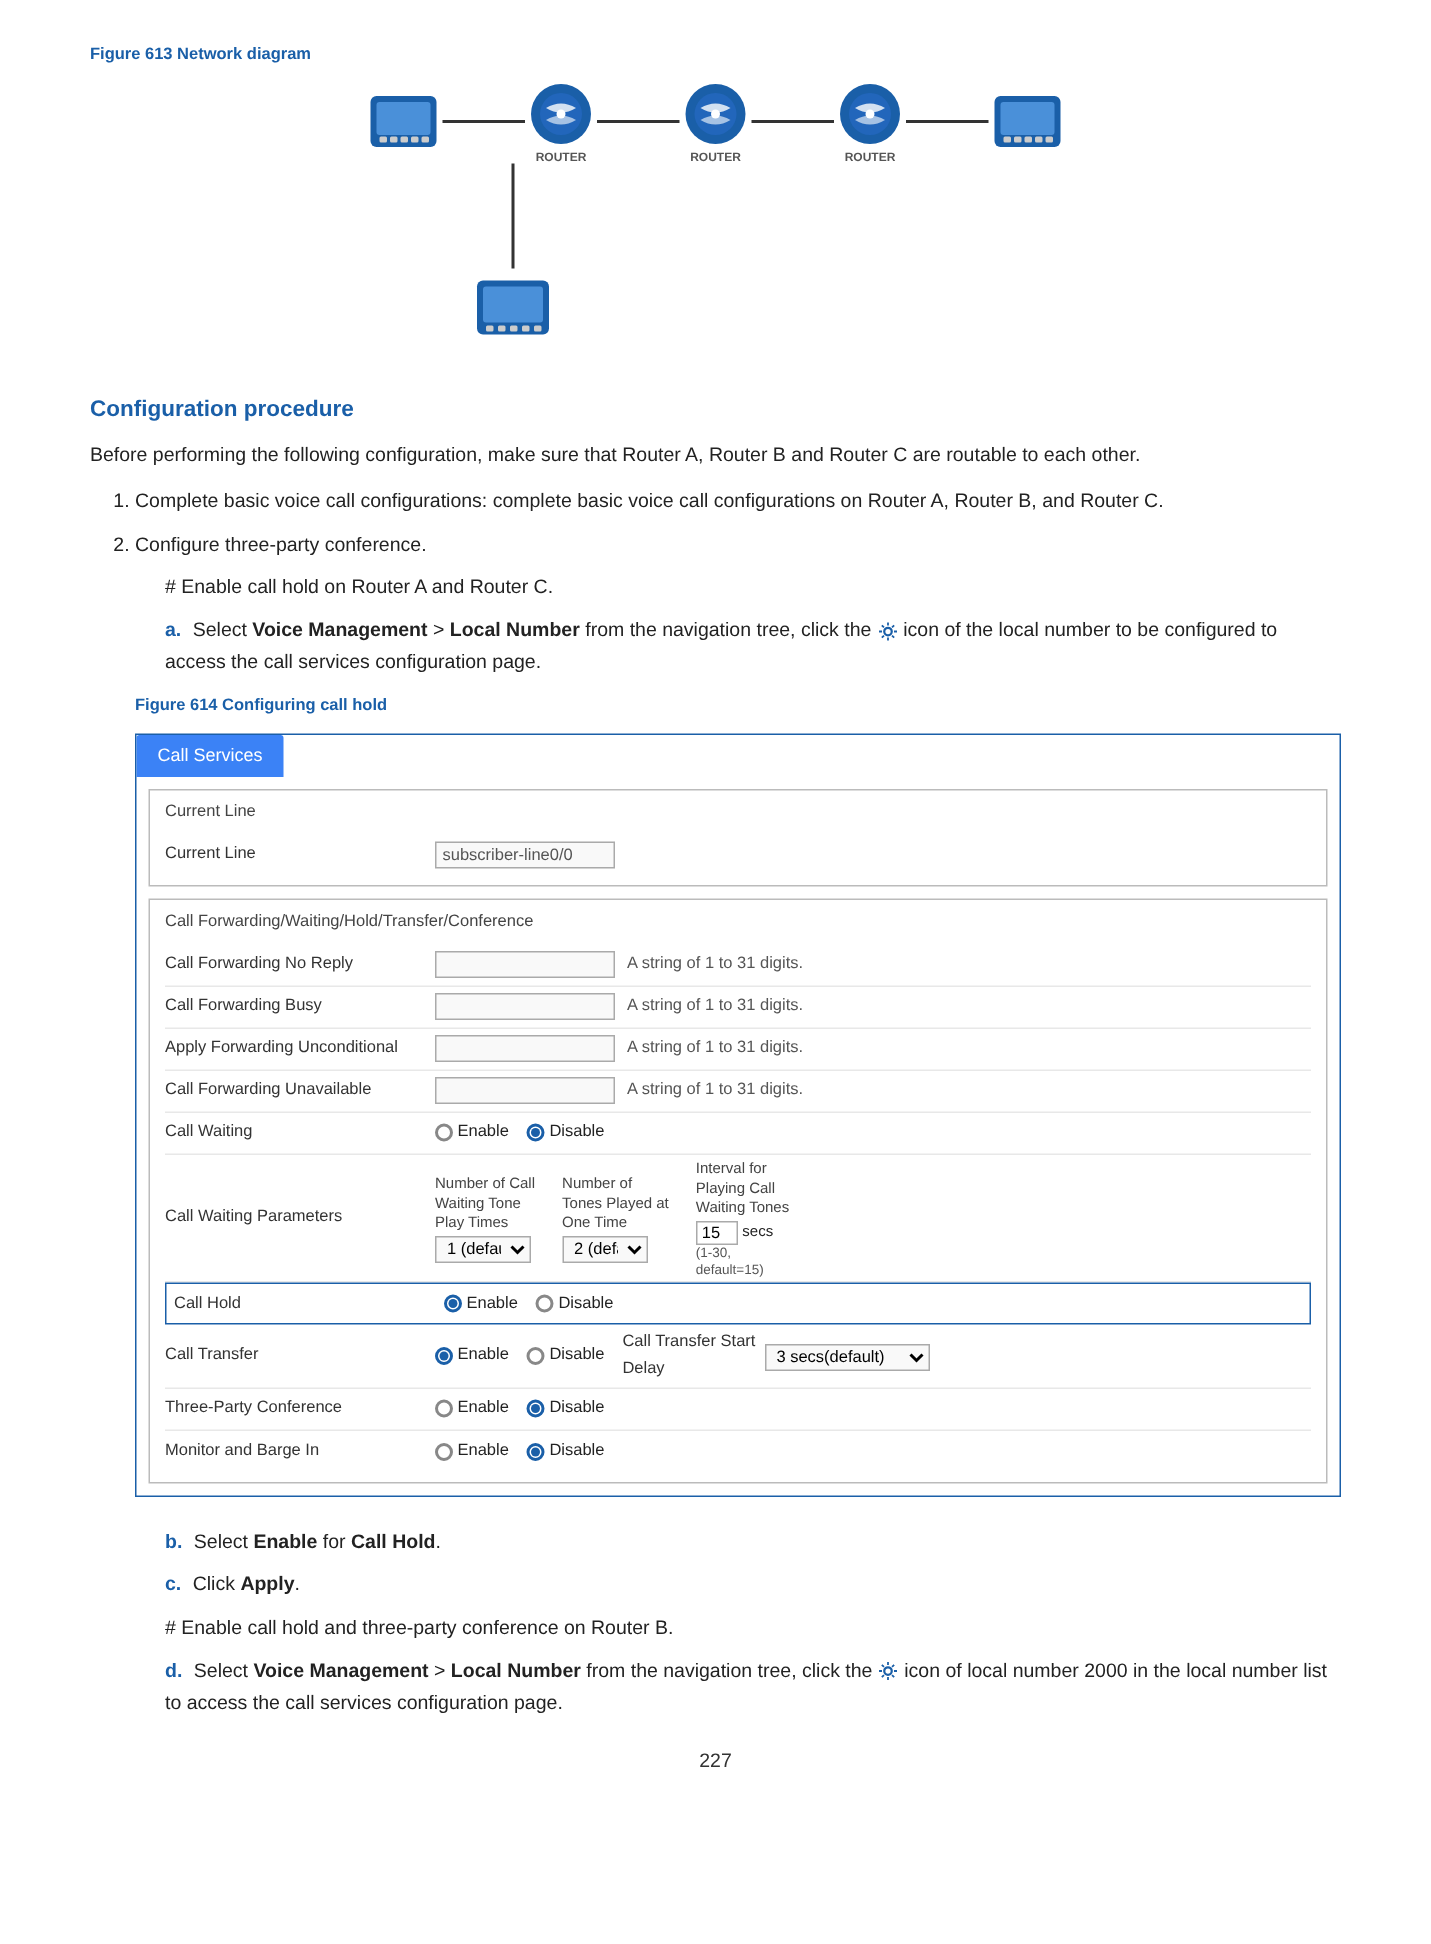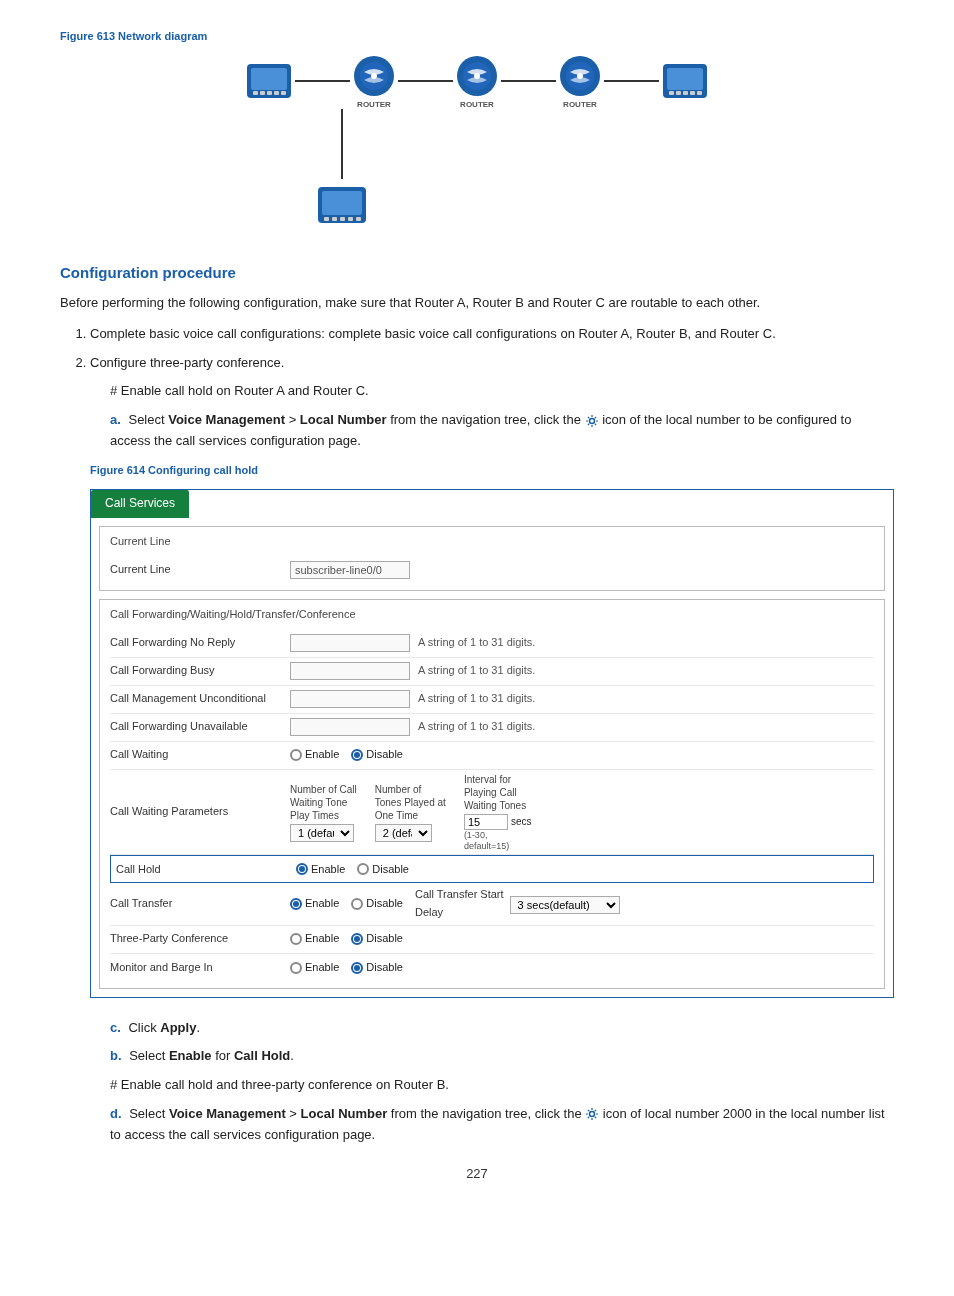"Call Services" .call-services-tab { background: #15803d -> #3b82f6 }
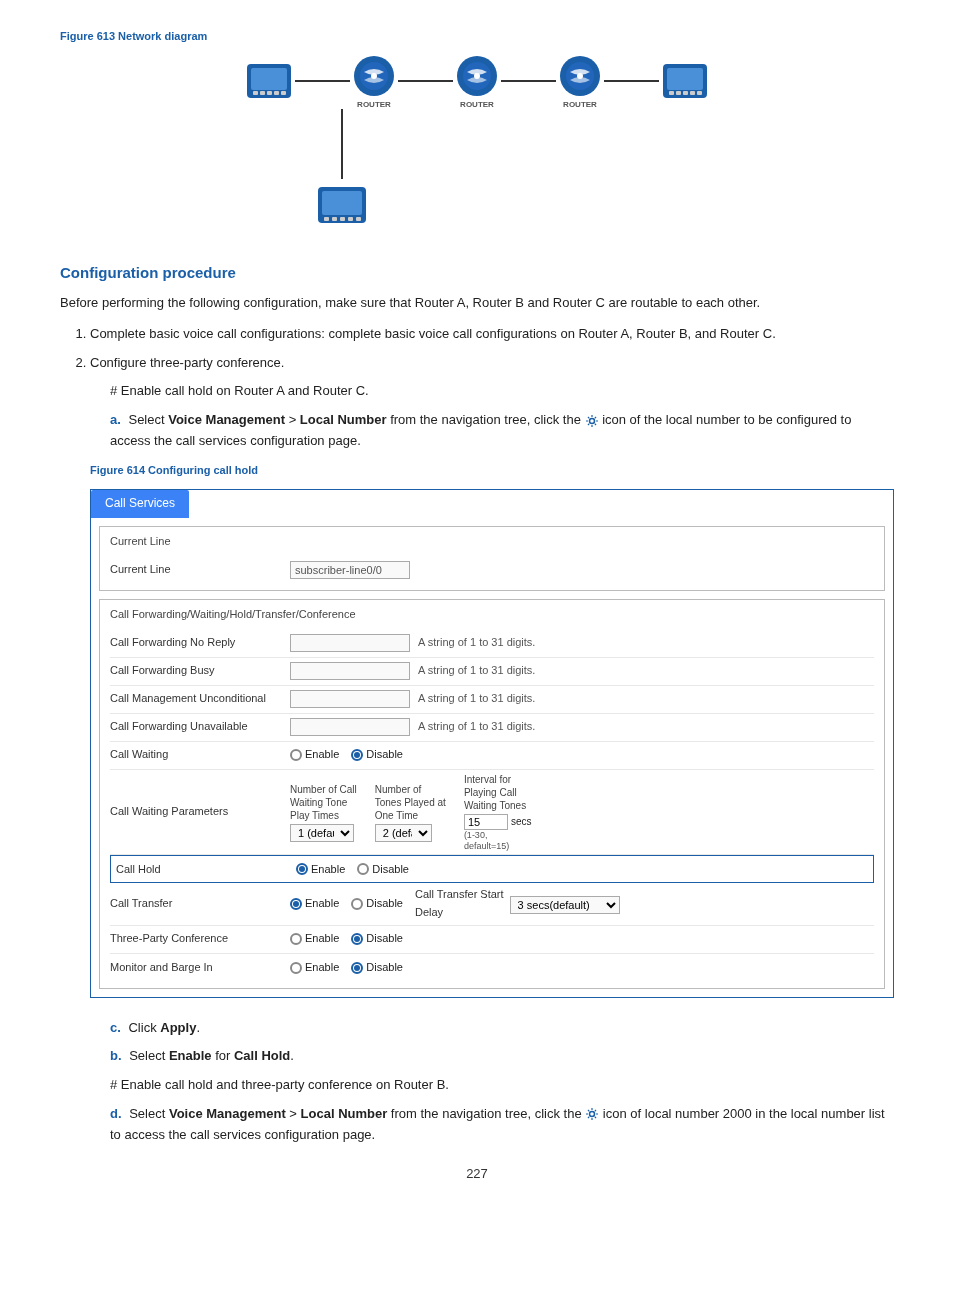"Call Management Unconditional" div.cs-label { text: Call Management -> Apply Forwarding }
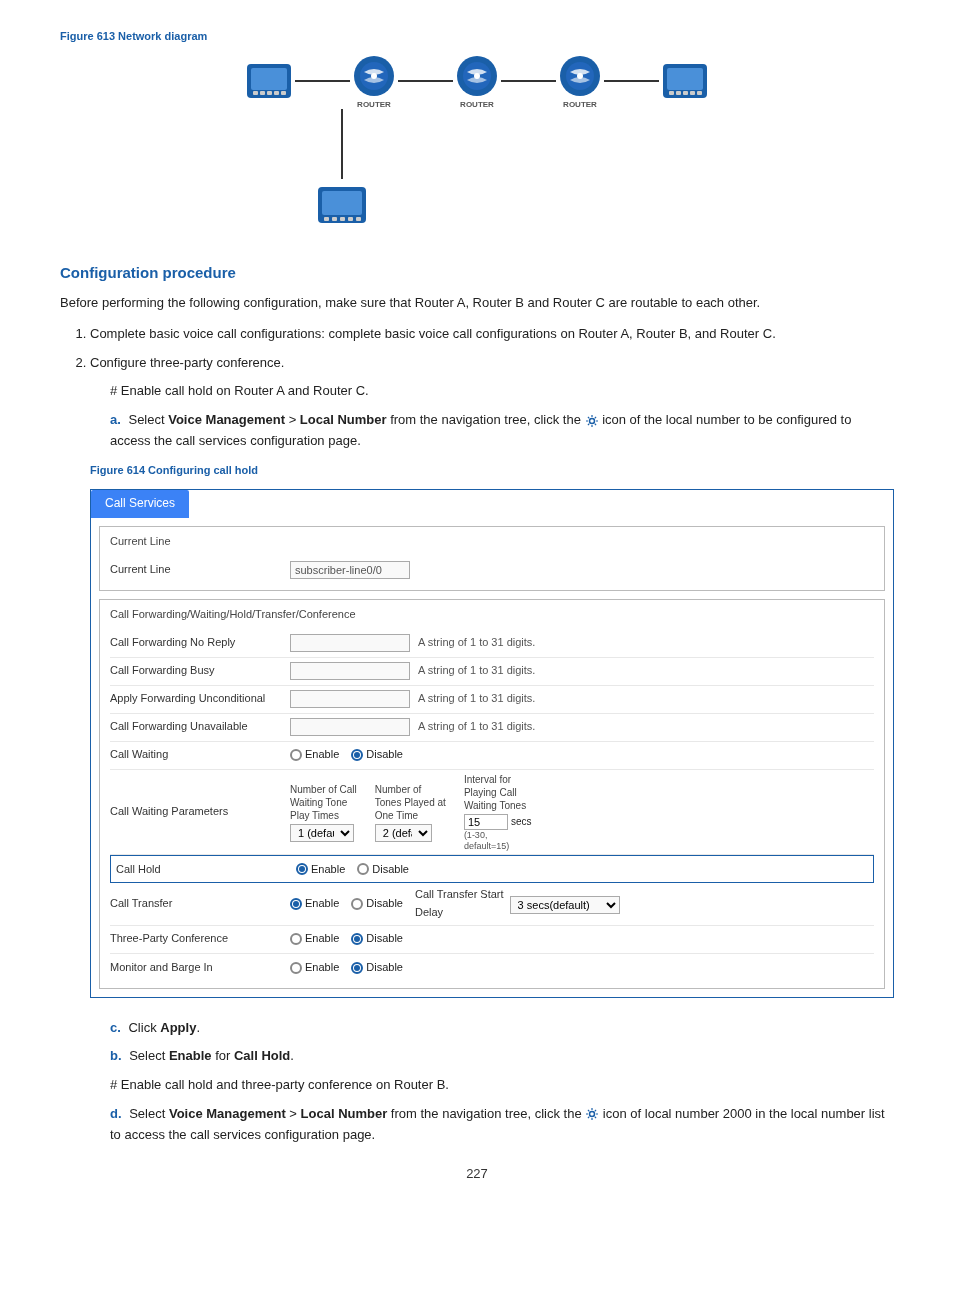"15" .interval-input { width: 44px -> 28px }
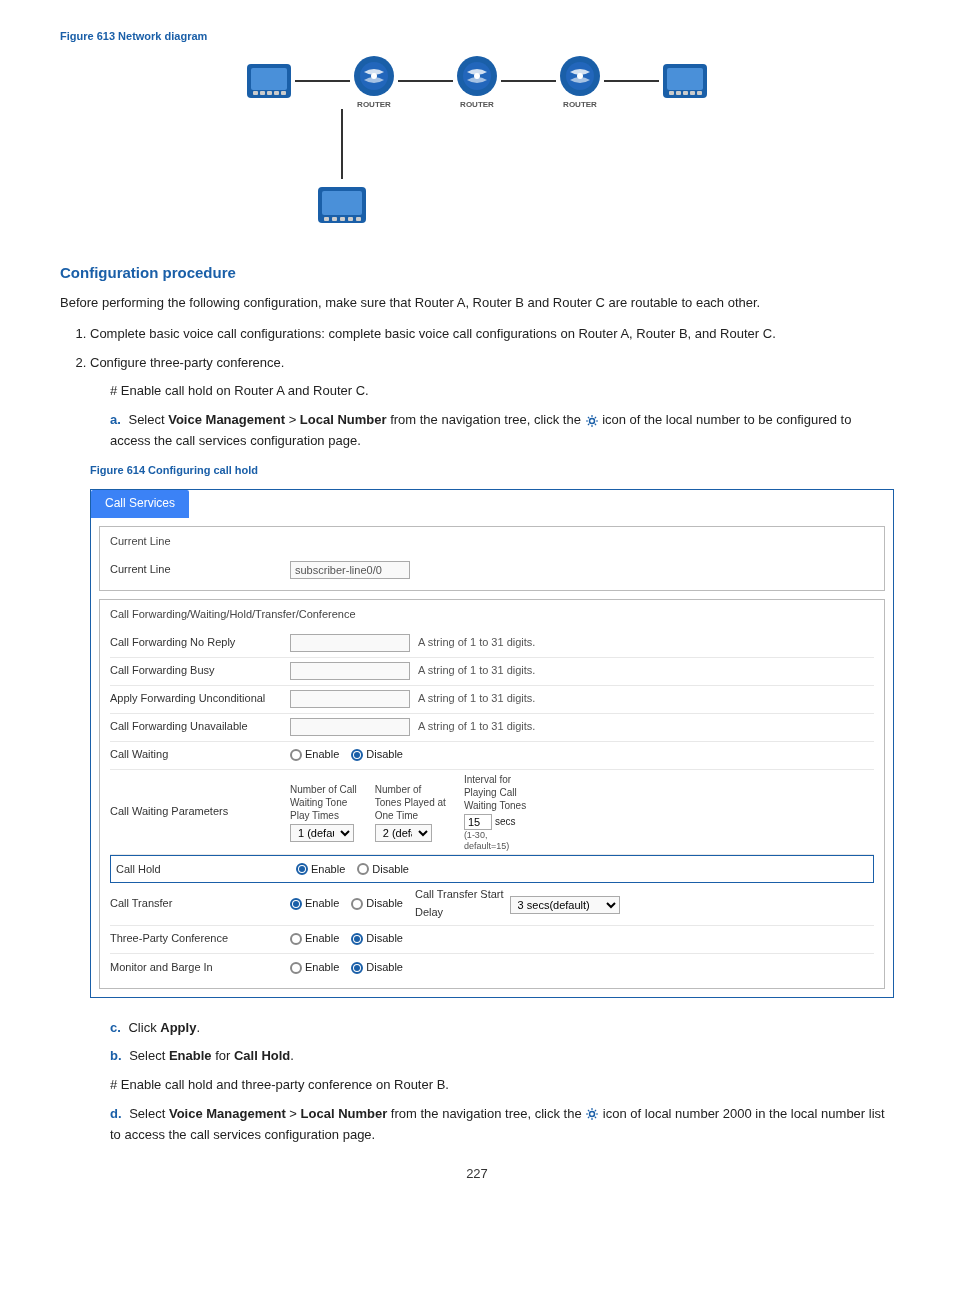"c. Click Apply." li { order: before "b. Select Enable for Call" -> after "b. Select Enable for Call" }
